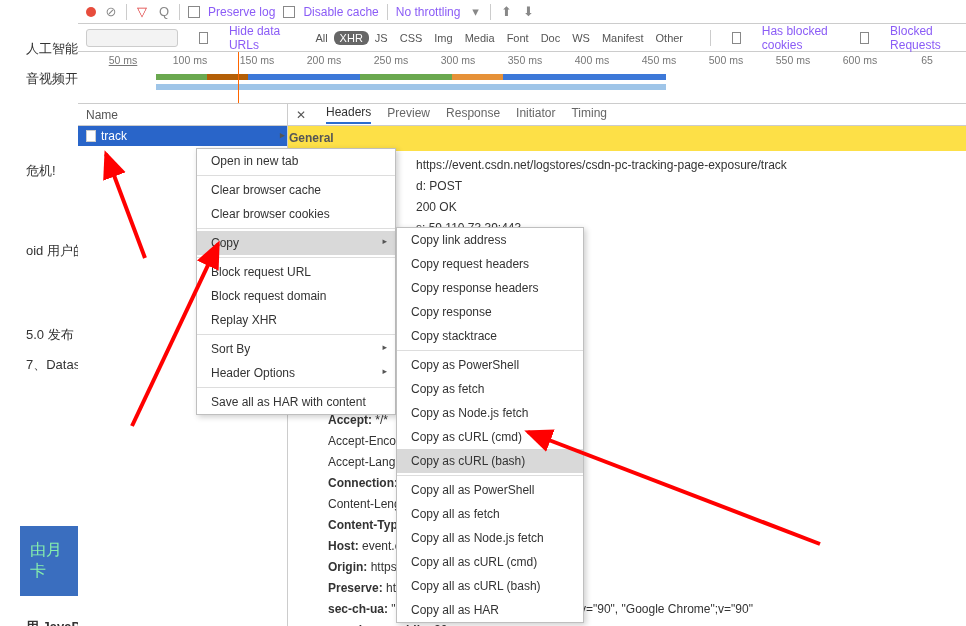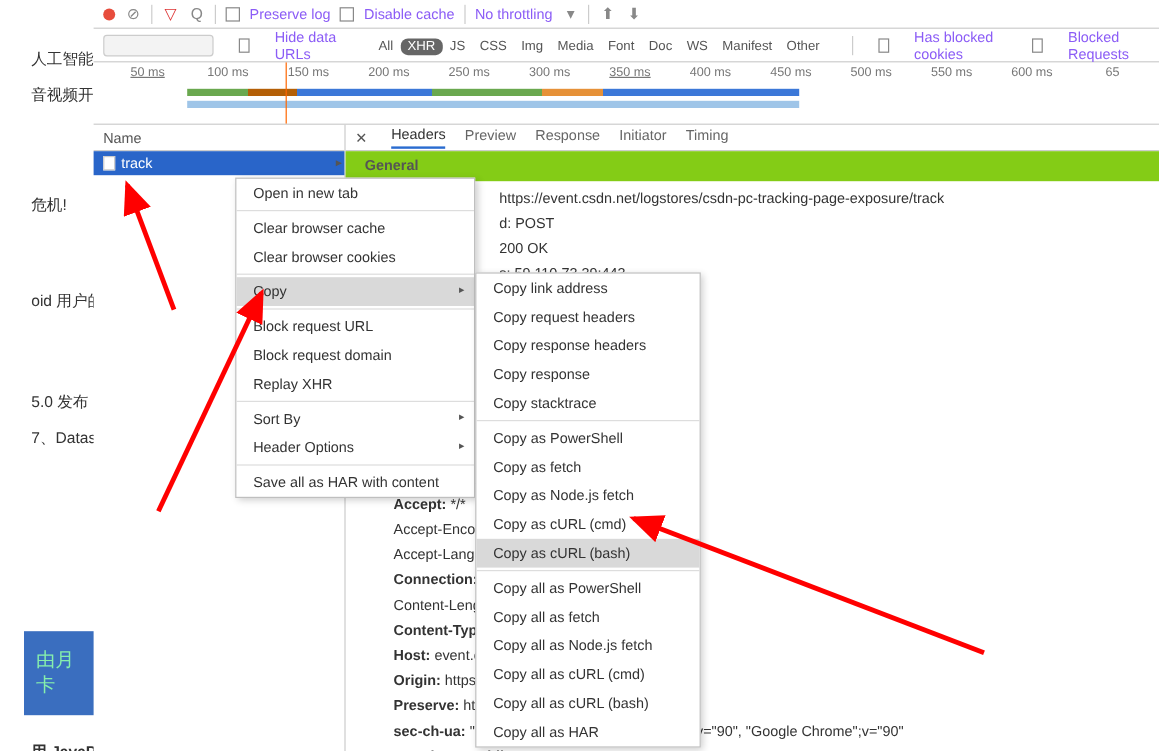"350 ms" span.tick { text-decoration: underline -> none }
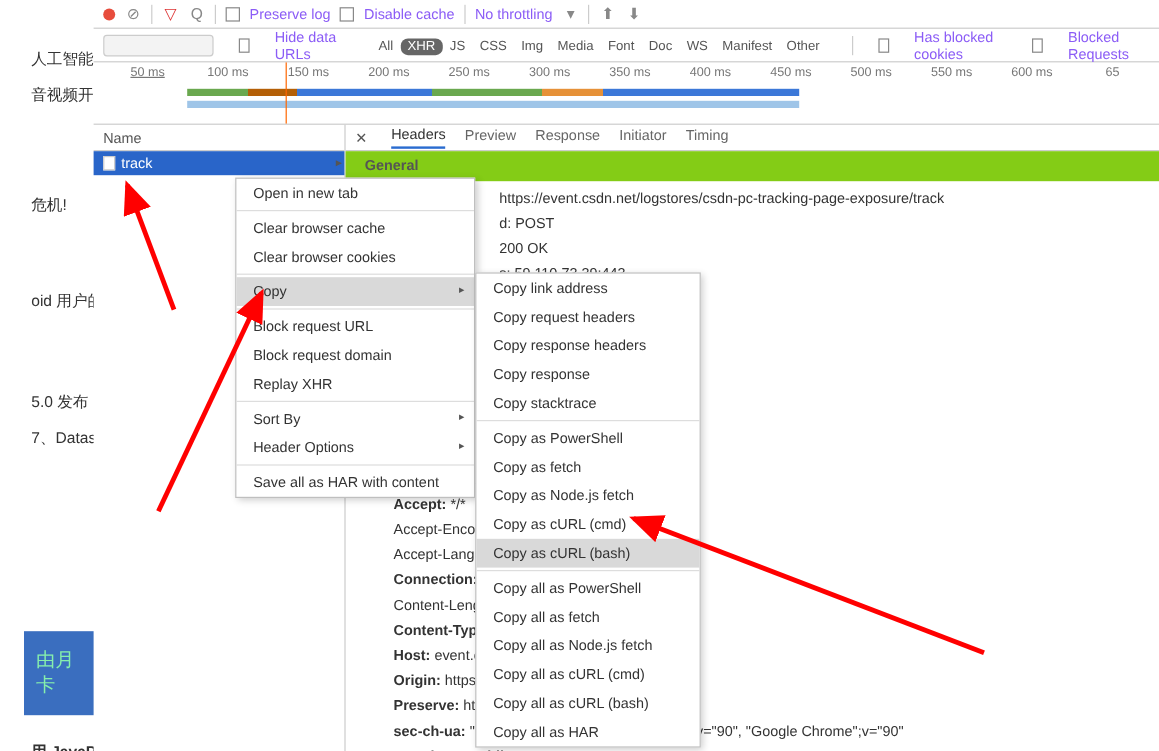"General" div.sect { background: #84cc16 -> #fde047; padding: 2px 16px -> 2px 1px }
